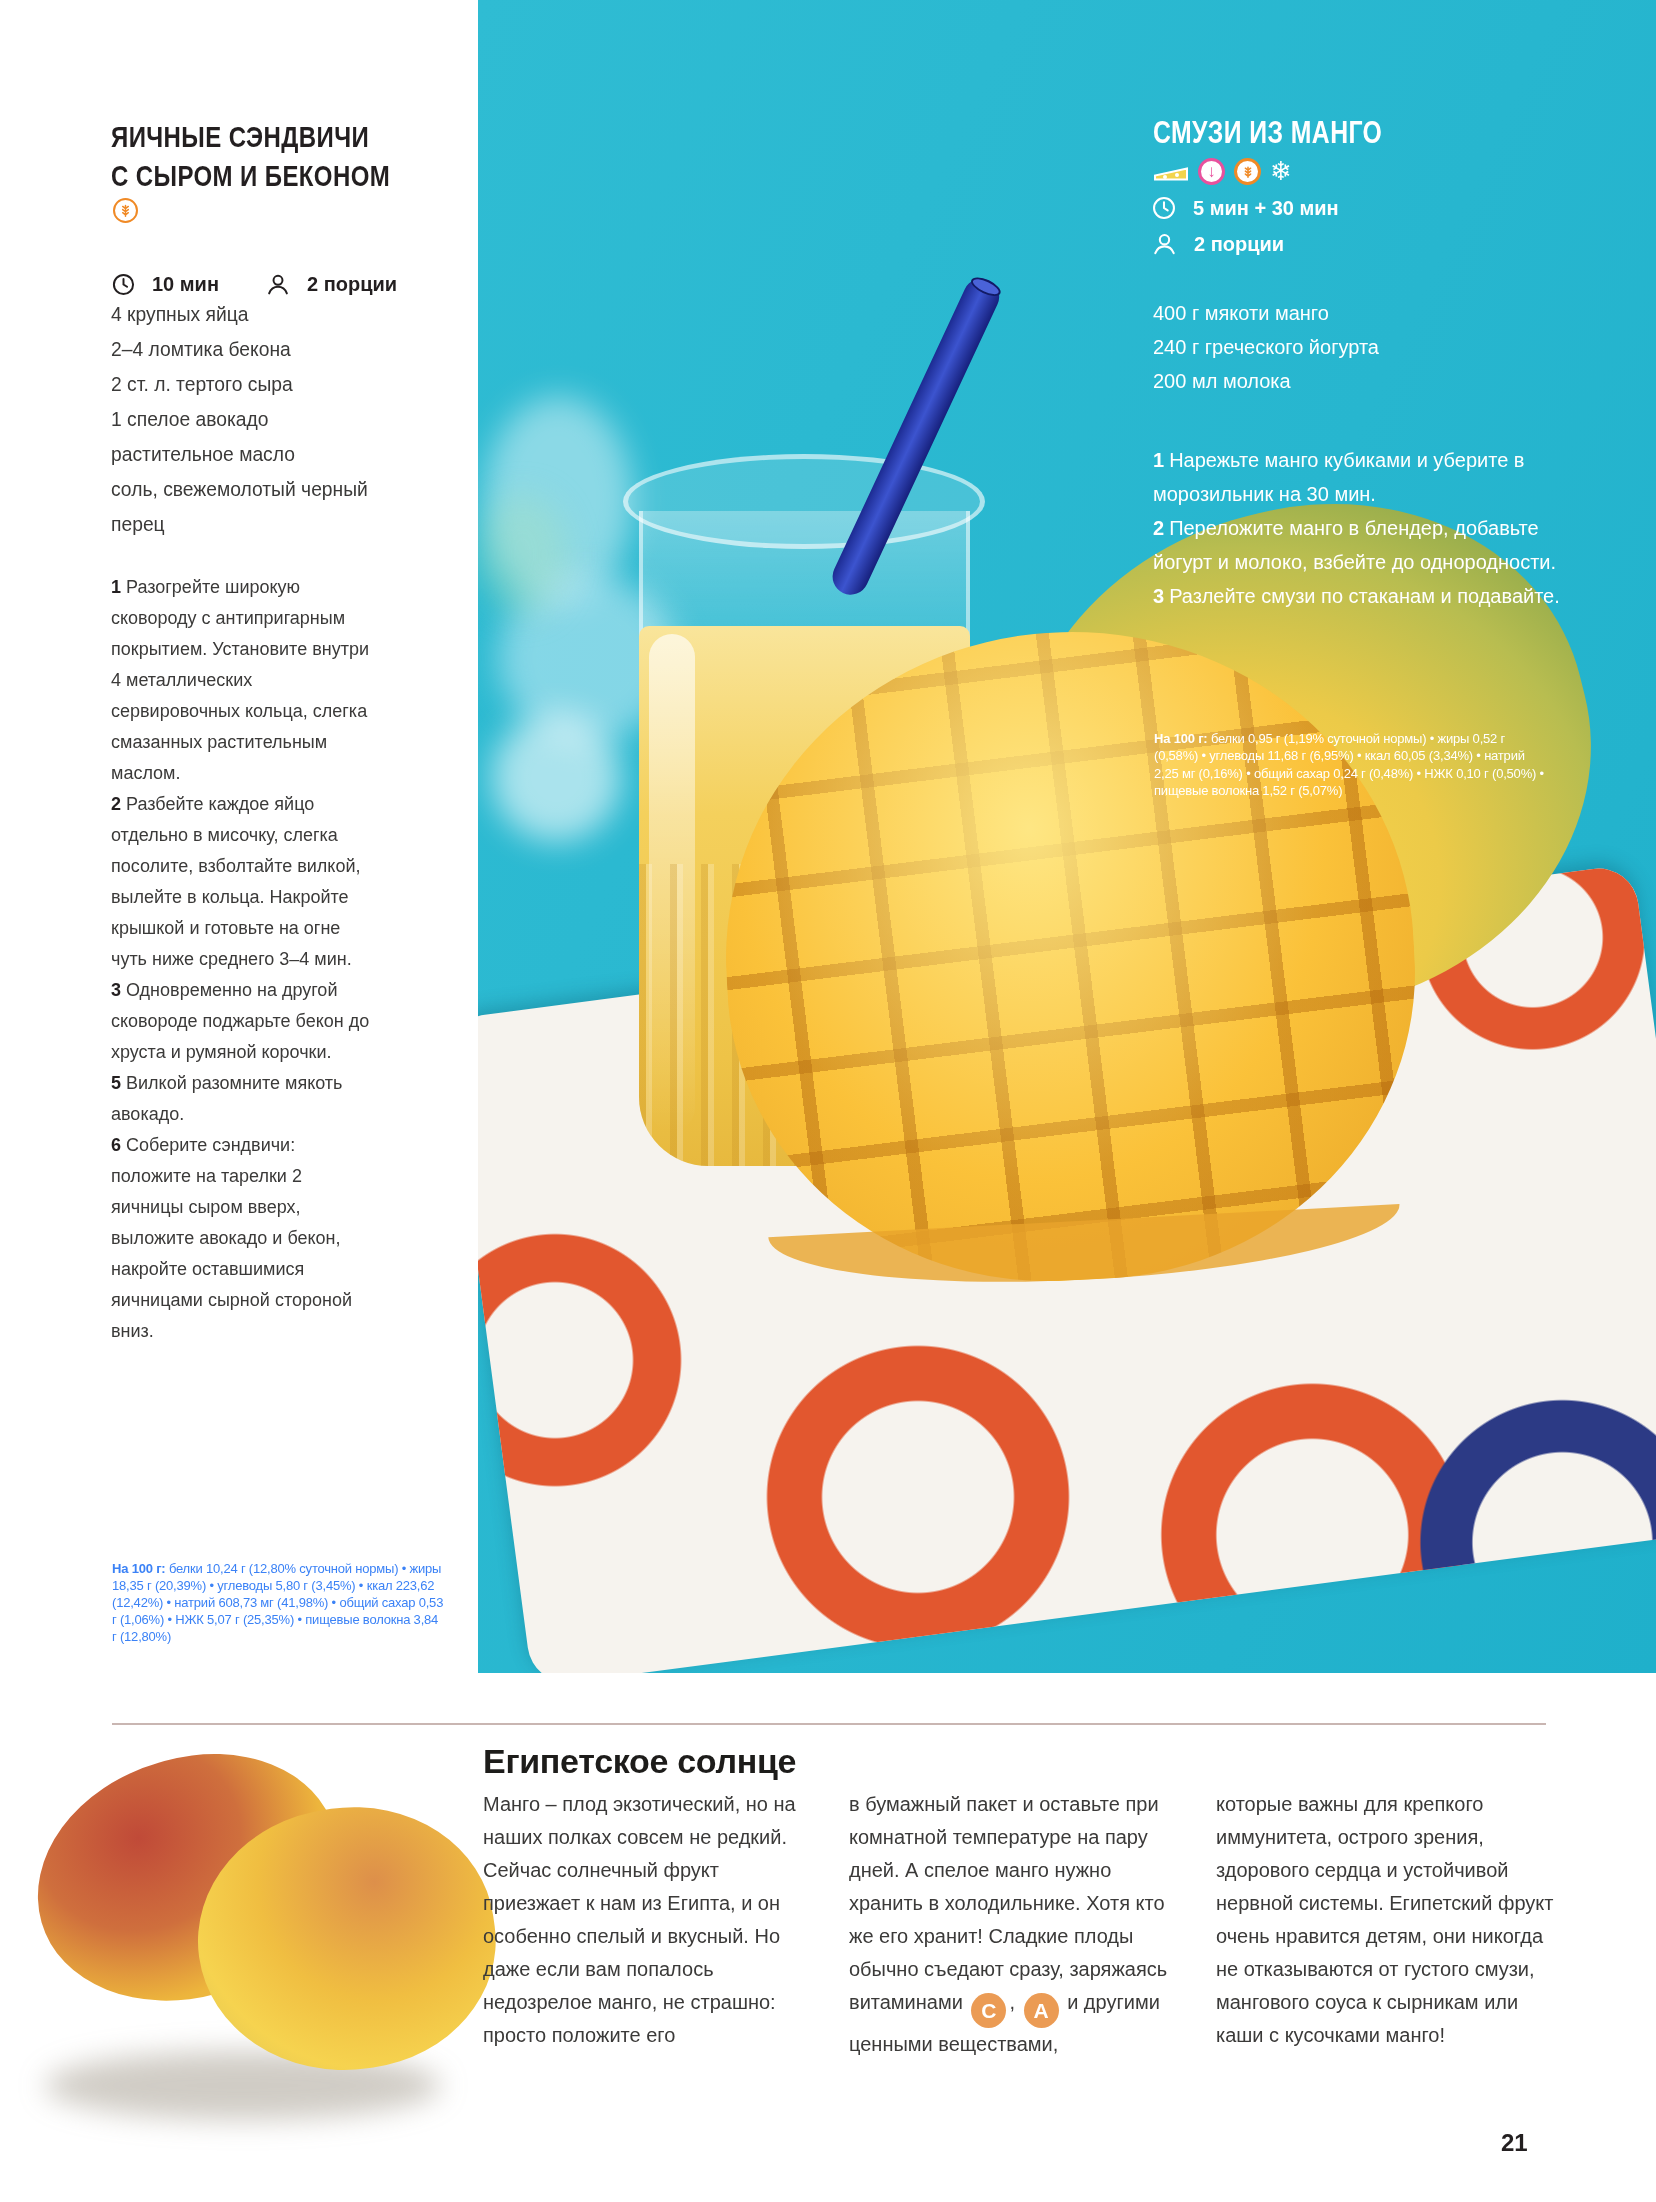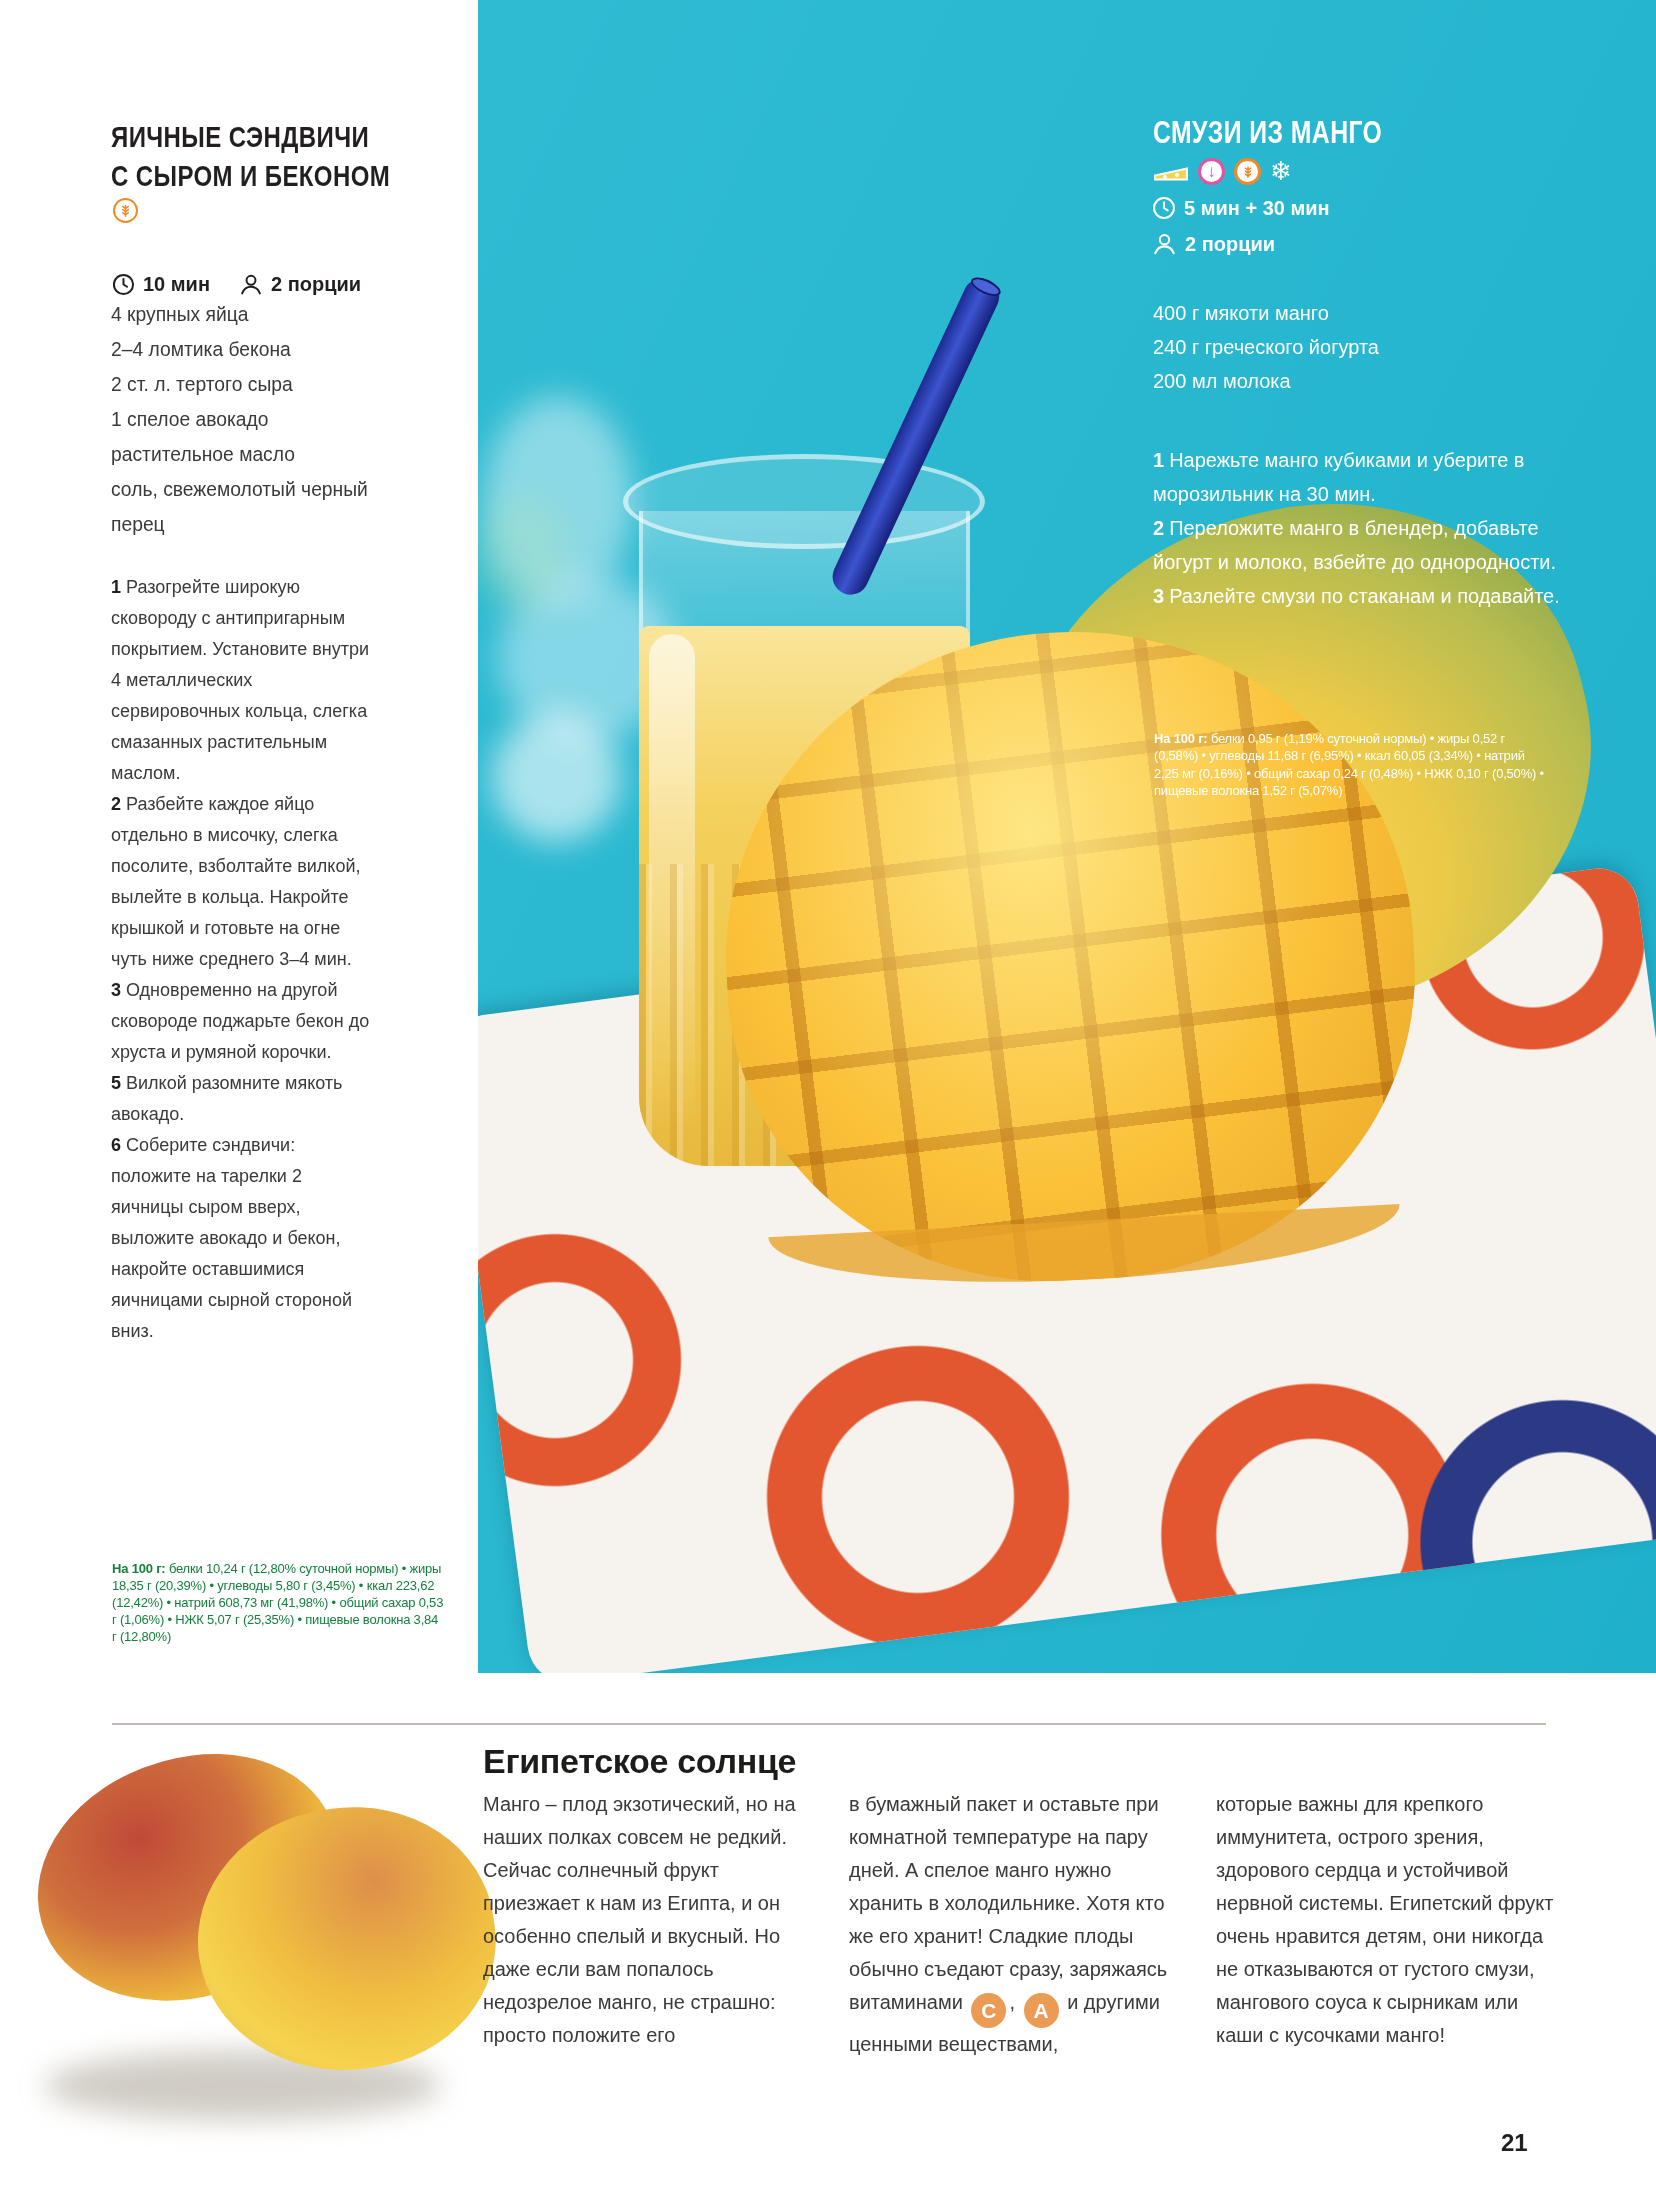"5 мин + 30 мин" .meta { gap: 7px -> 16px }
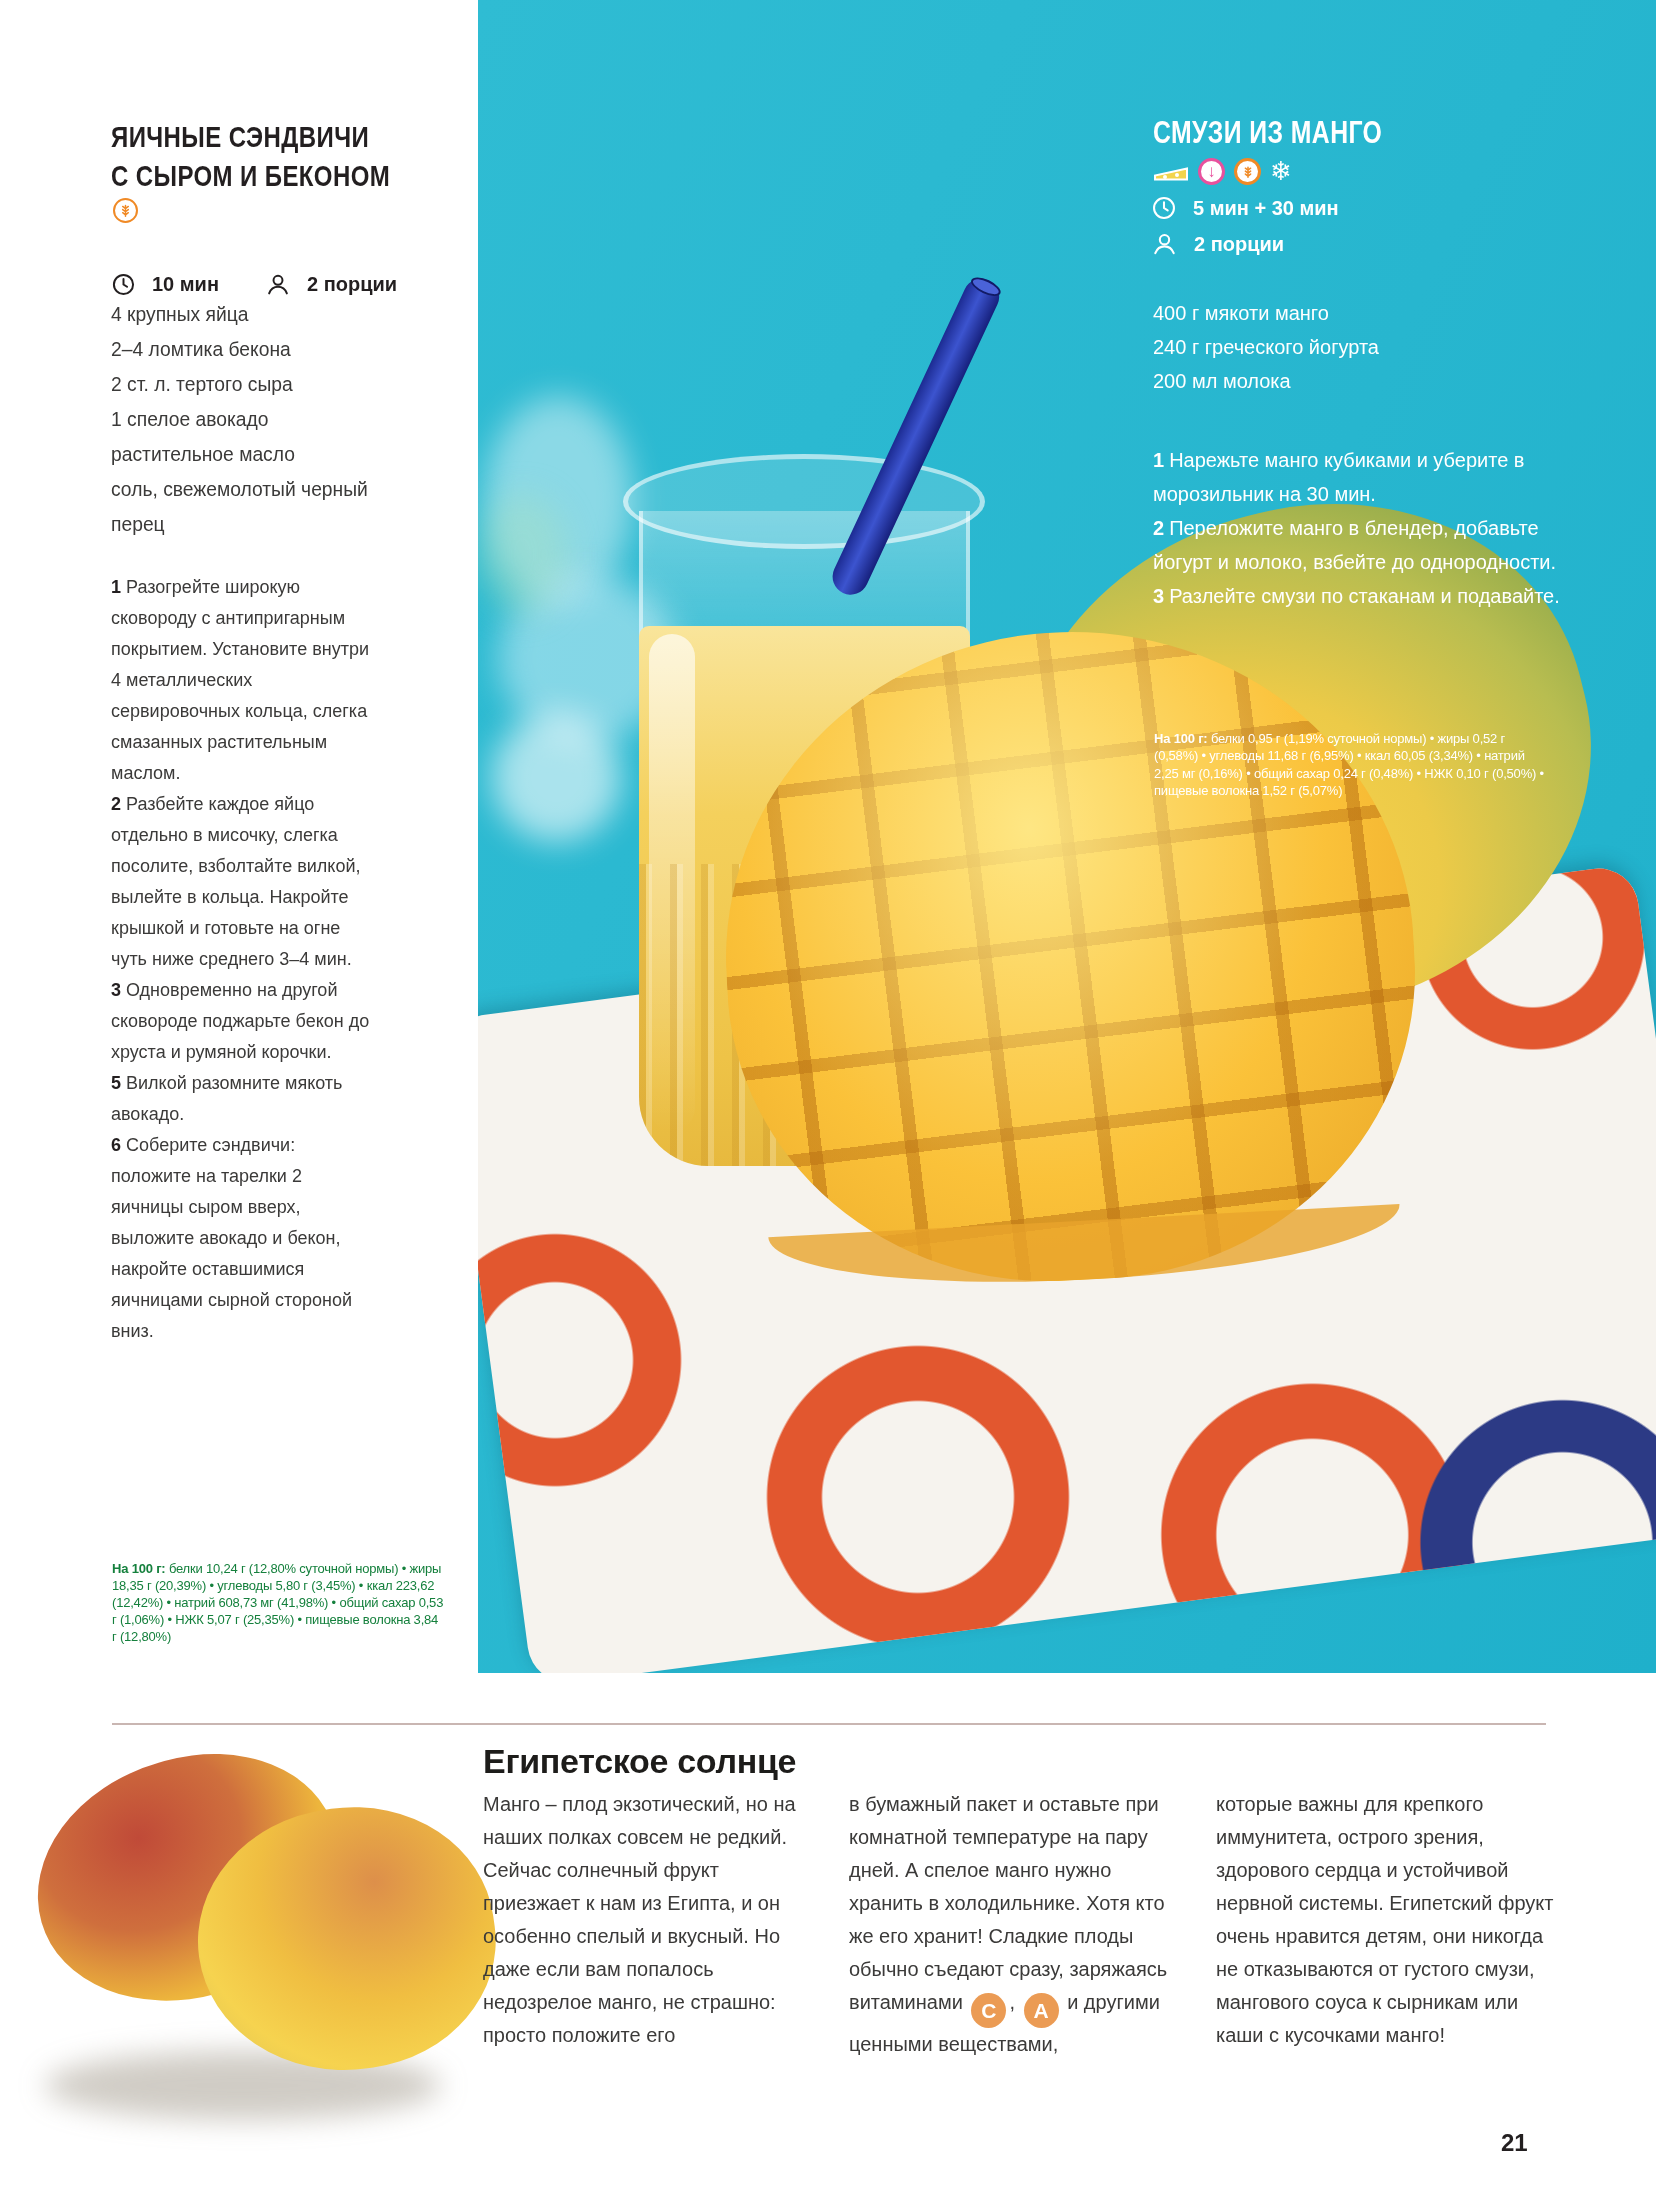"На 100 г: белки 10,24" .nutri { color: #15803d -> #3b82f6 }
